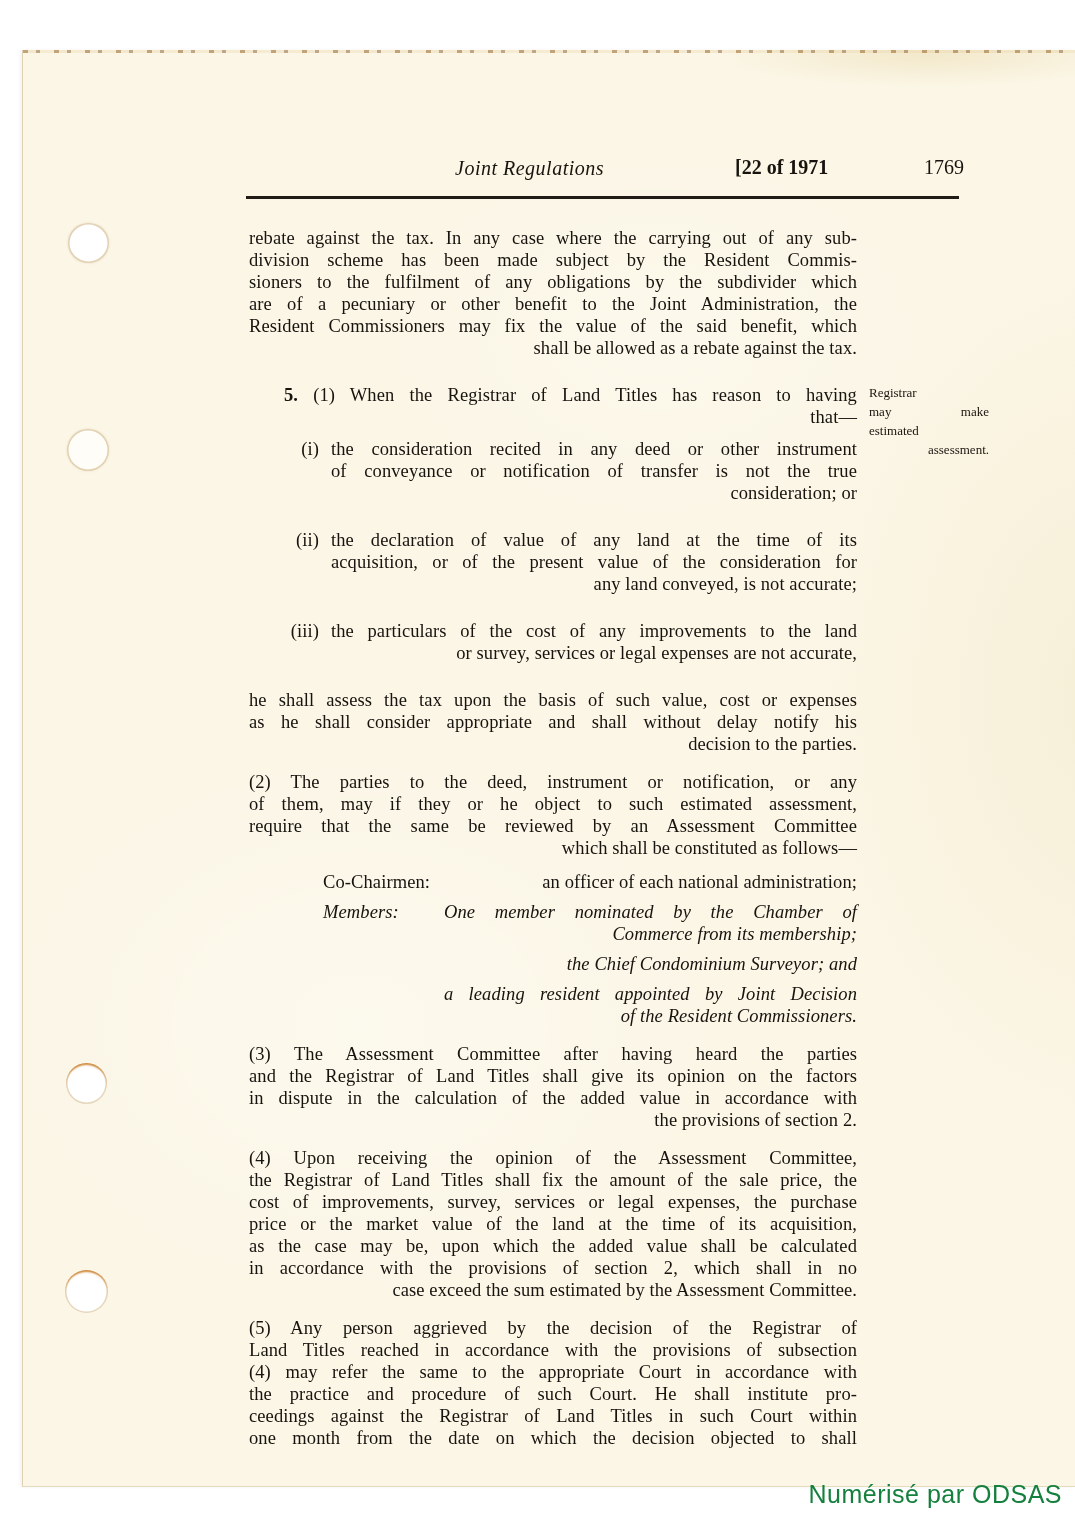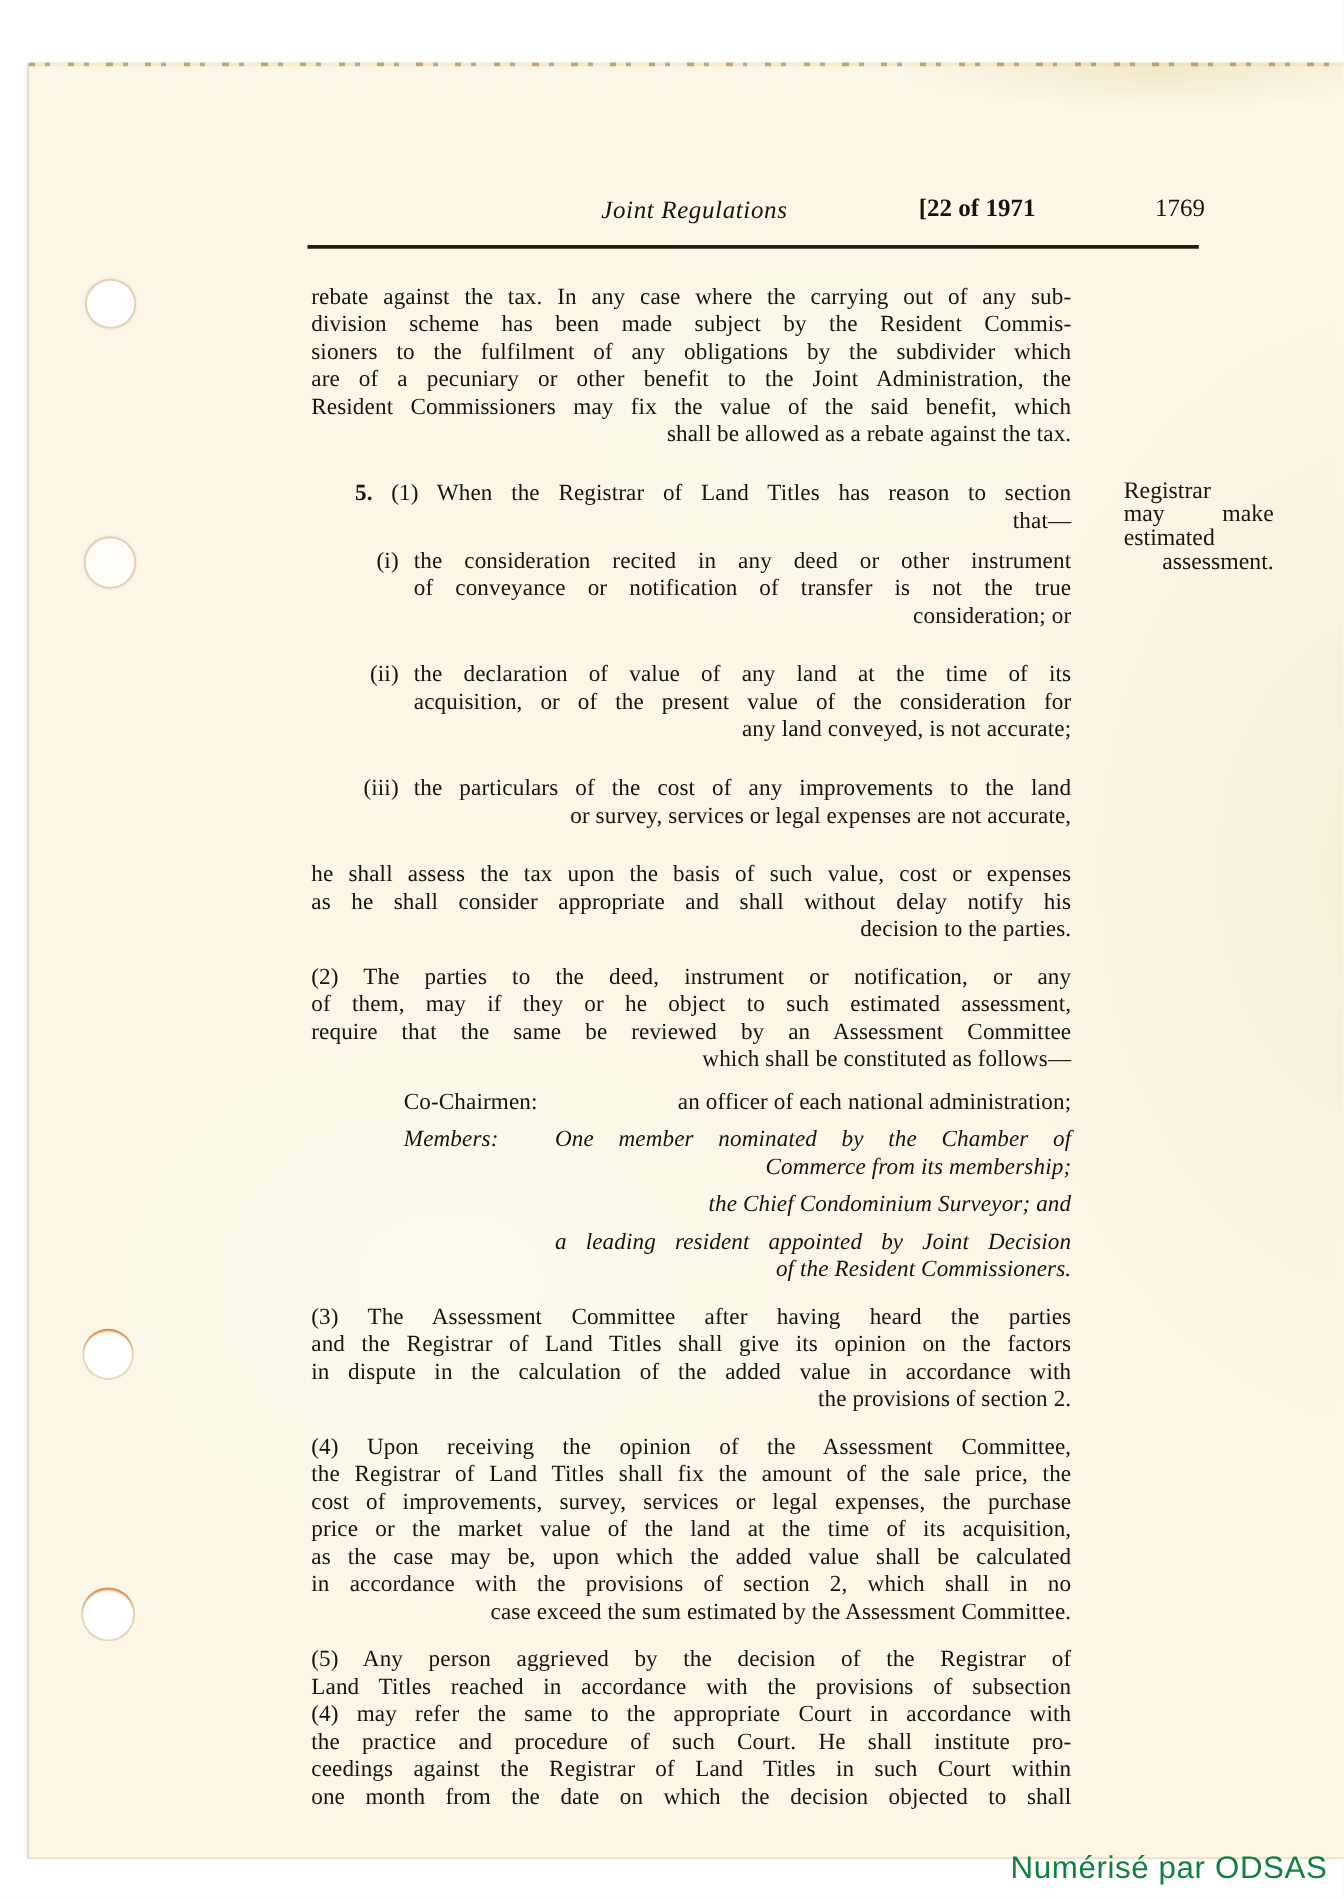"Joint Regulations" .running-title { left: 458px -> 432px }
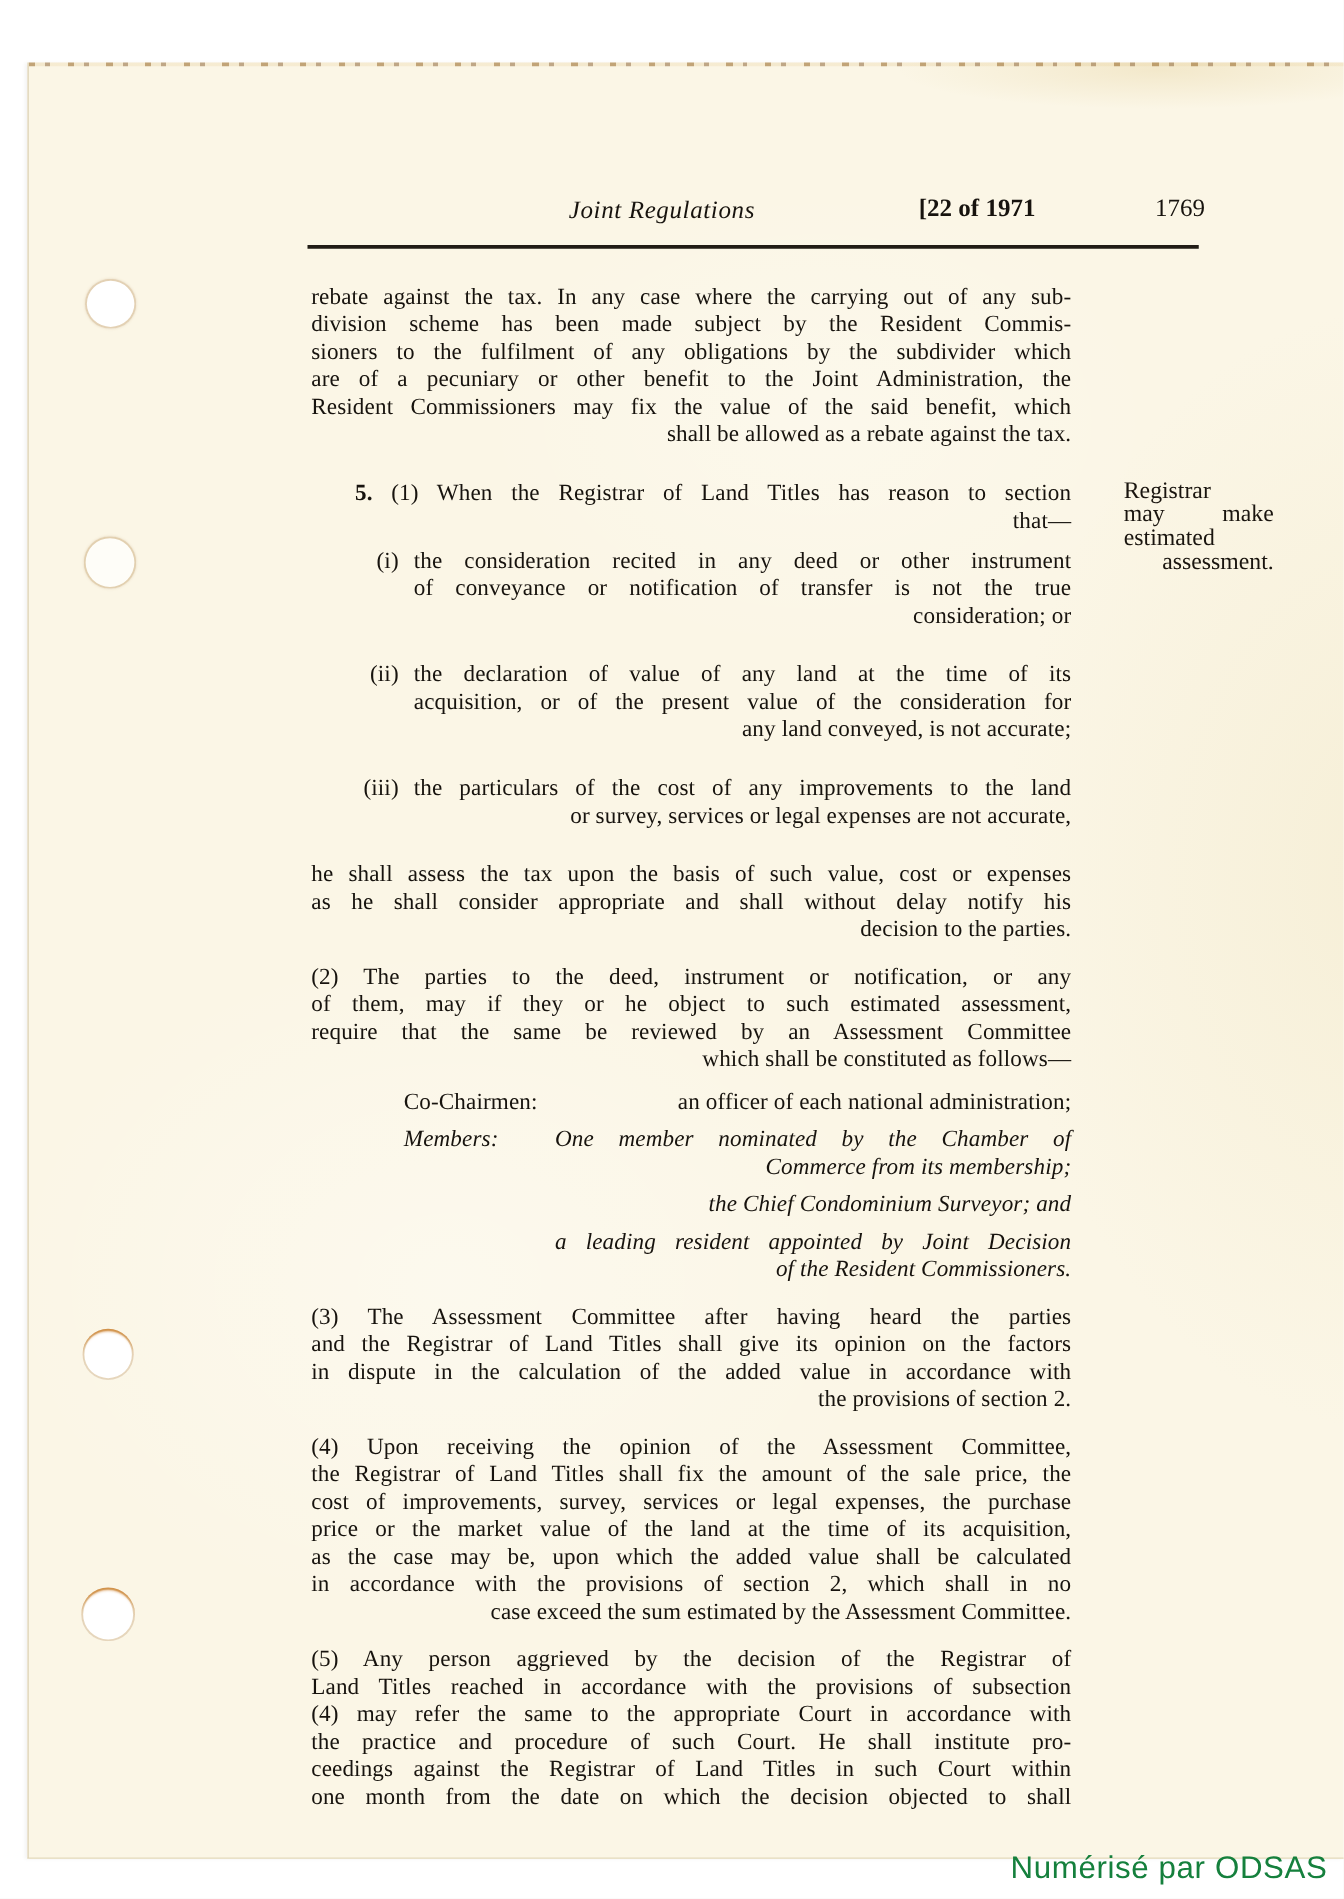"When the Registrar of Land" span { text: section -> having }
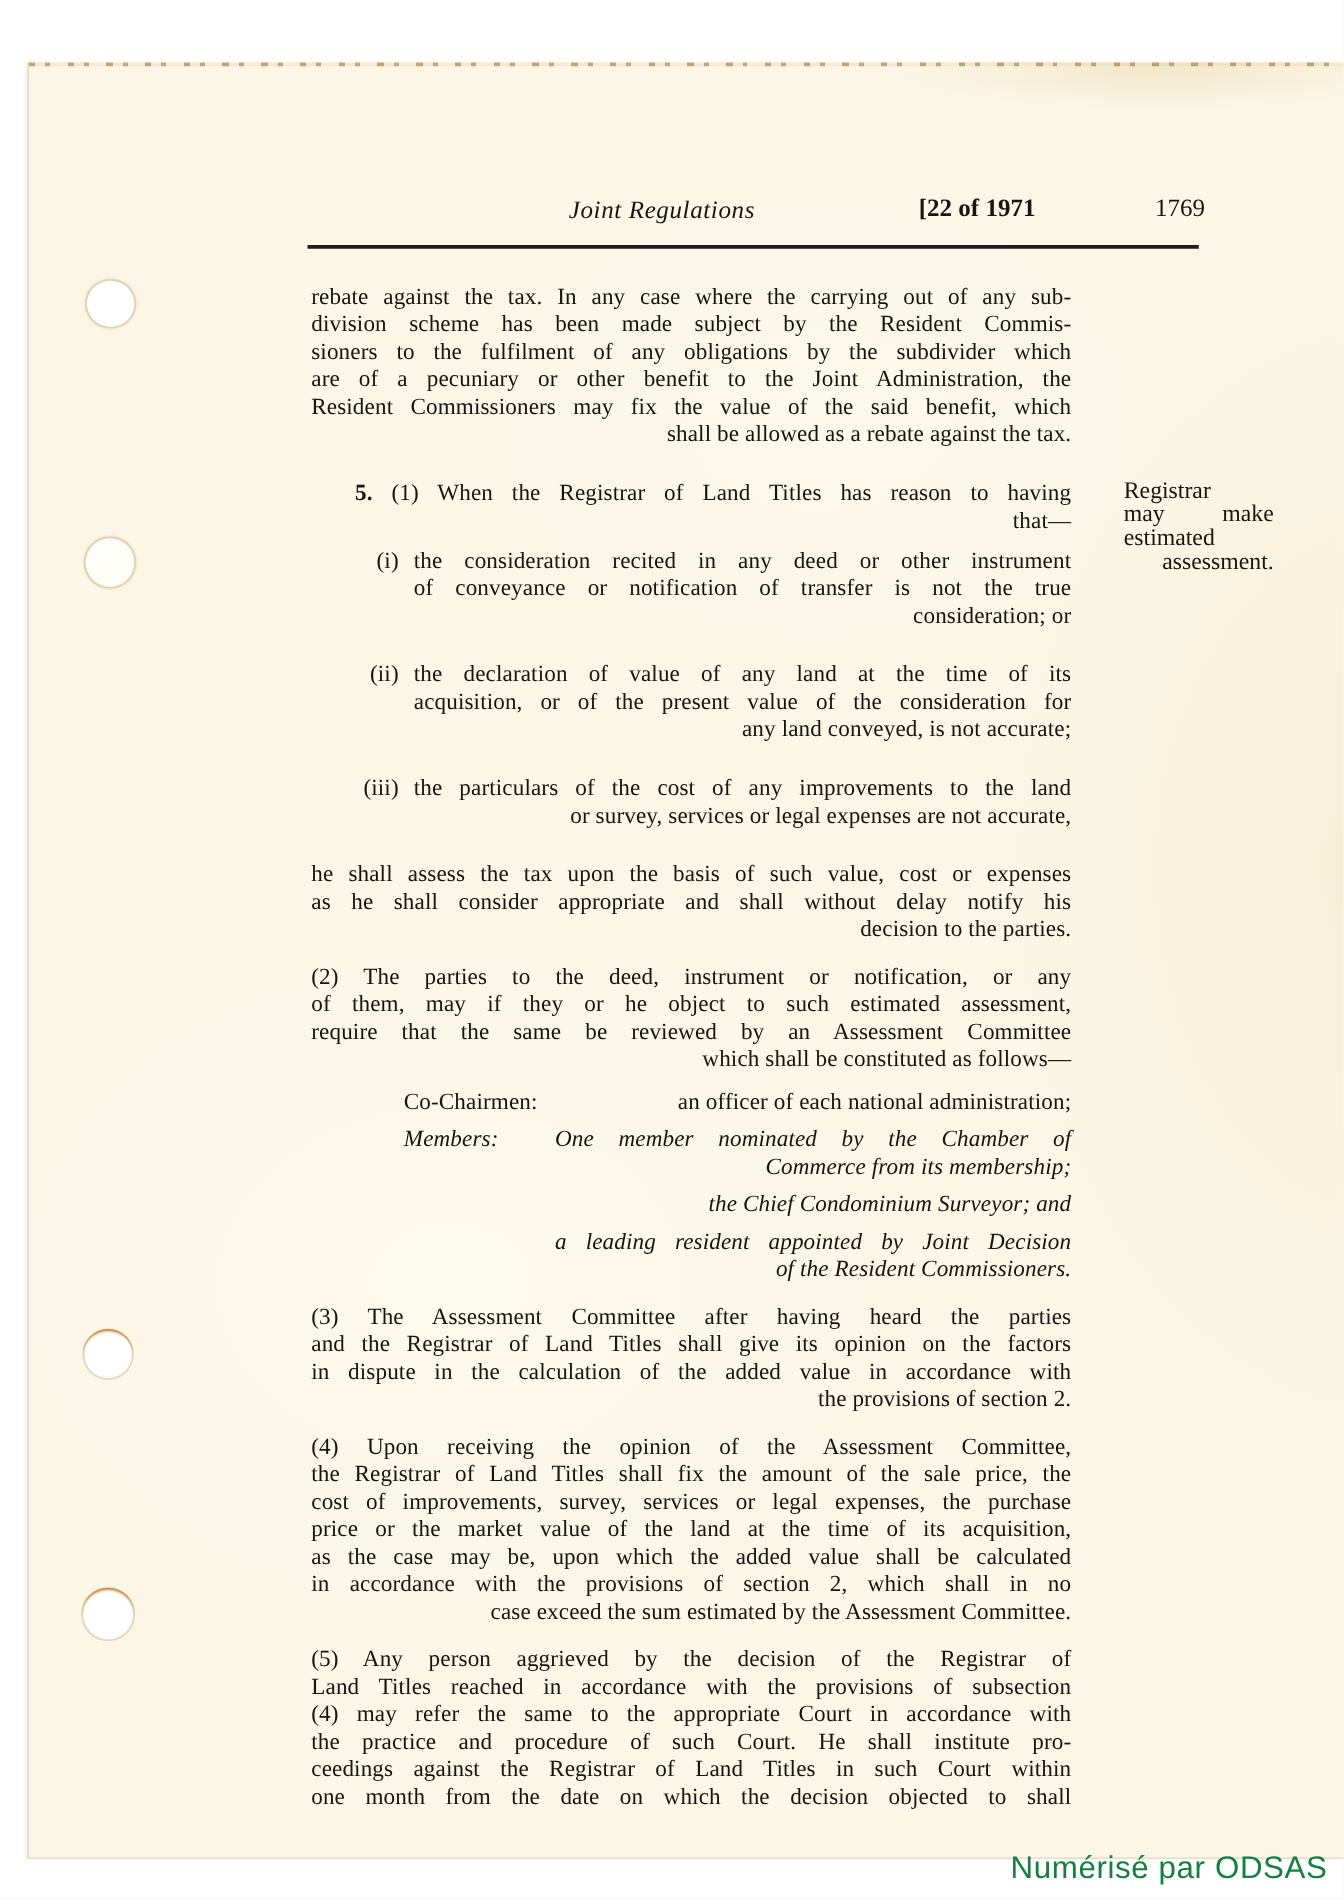"Registrar" .margin-note { font-size: 19px -> 13px; left: 876px -> 846px }
